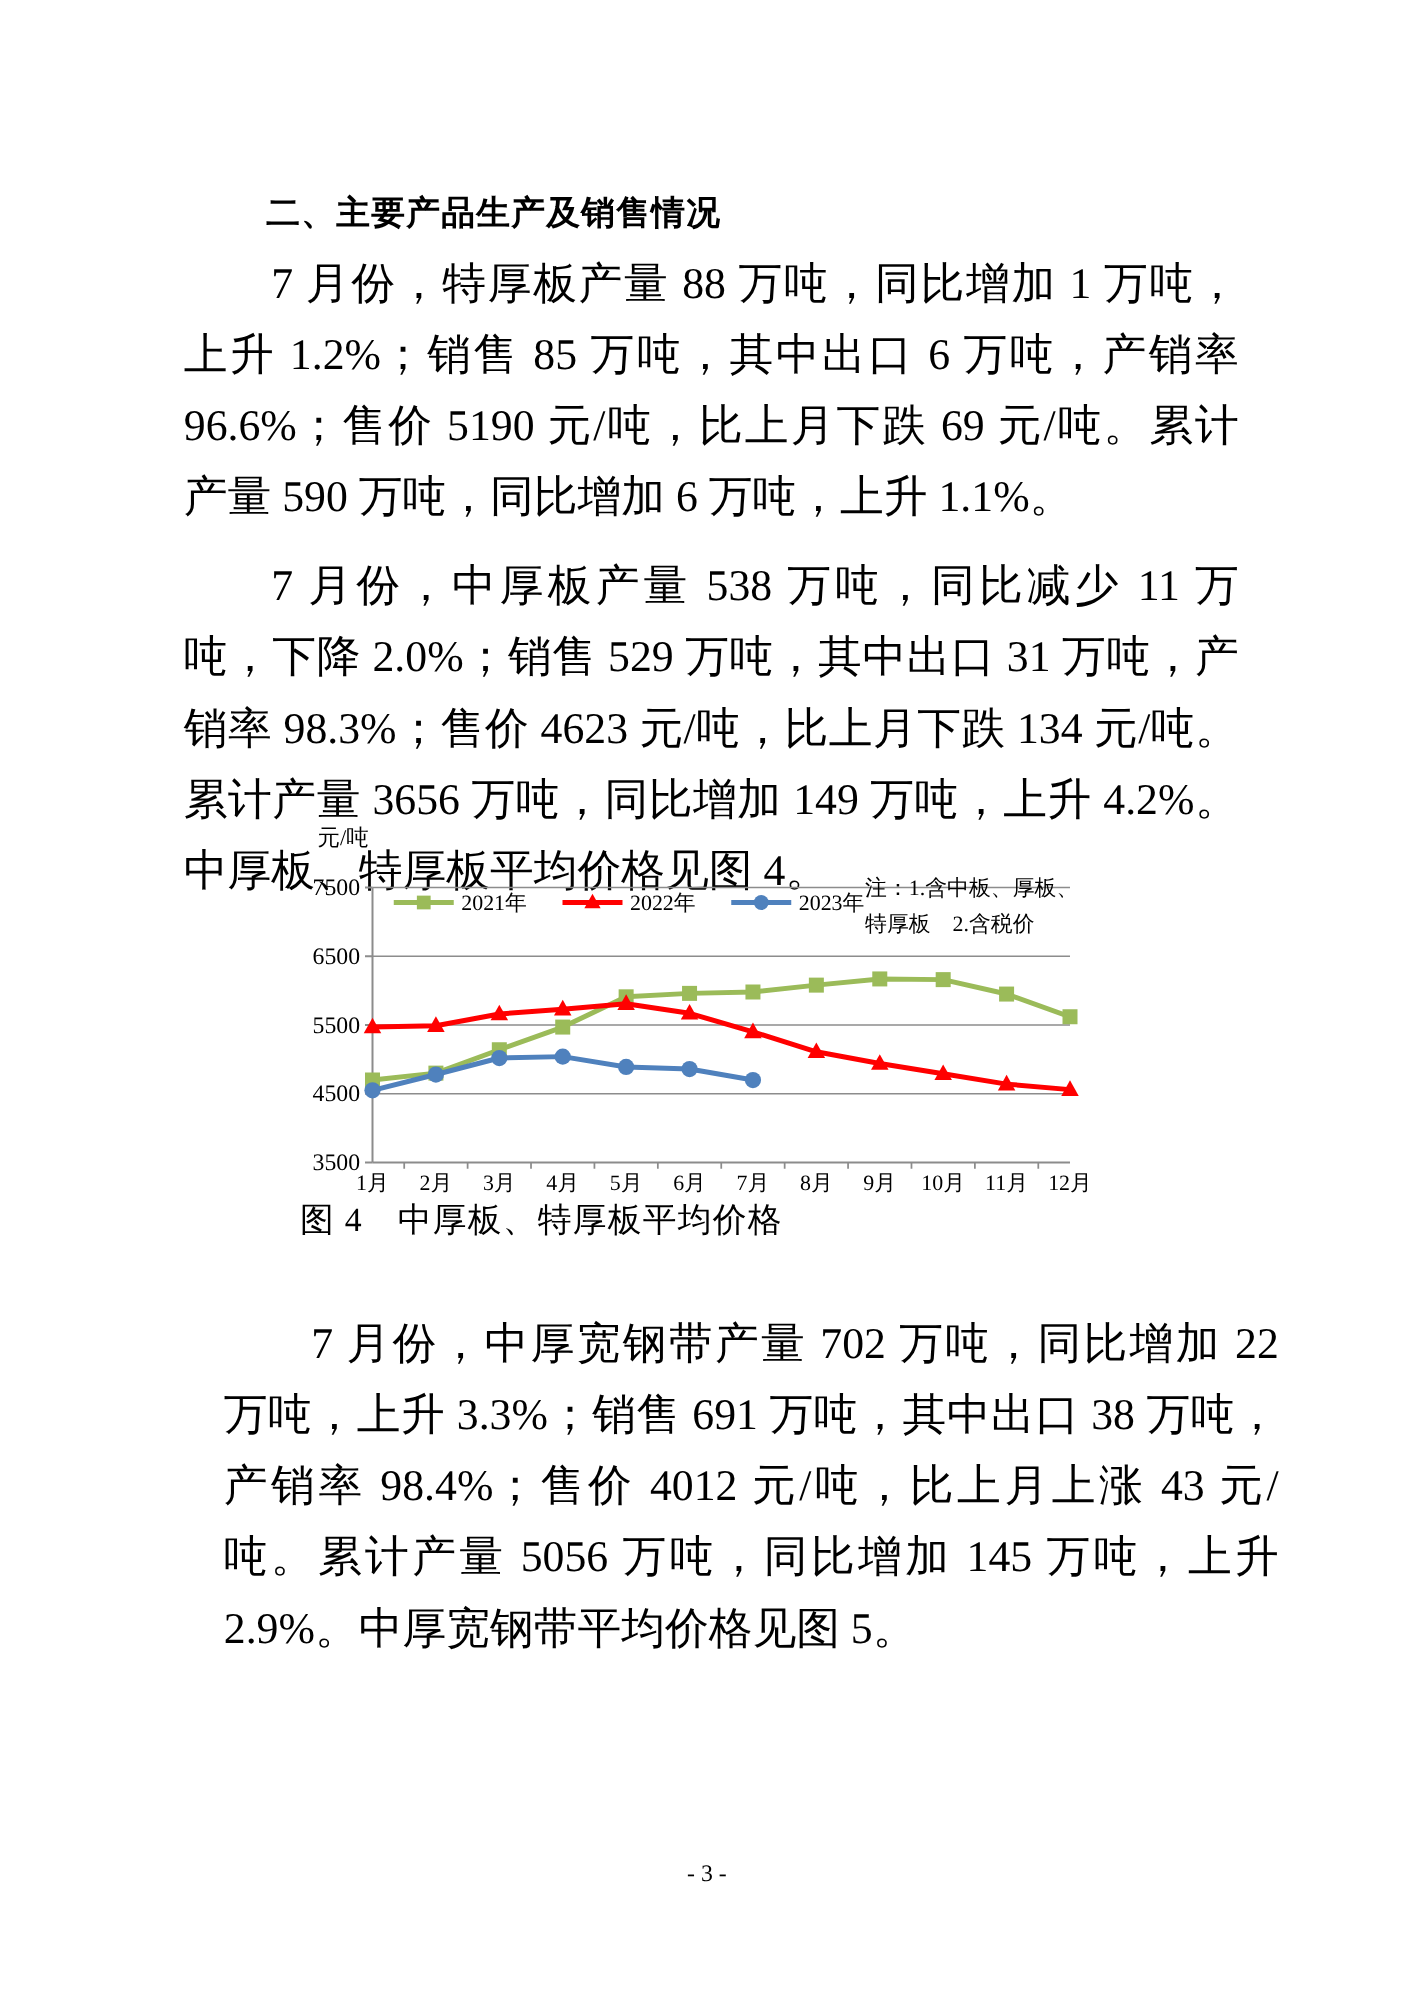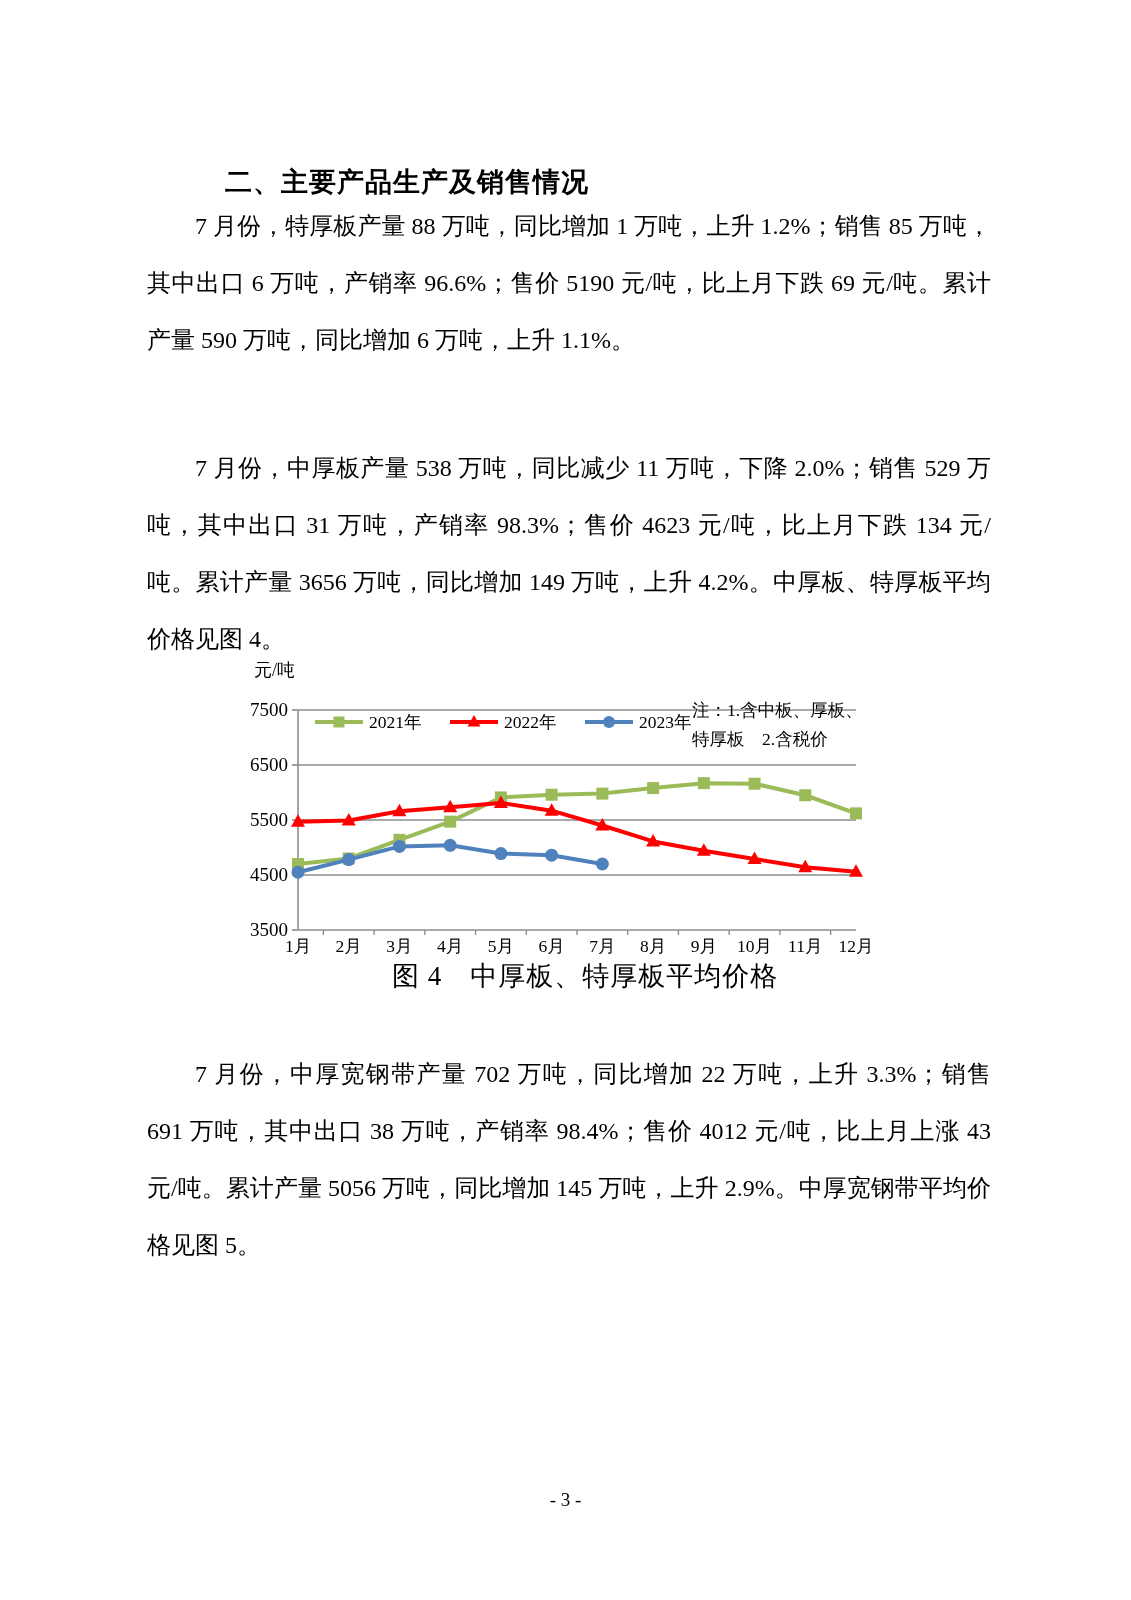"二、主要产品生产及销售情况" .heading { margin: 16px -> 4px }
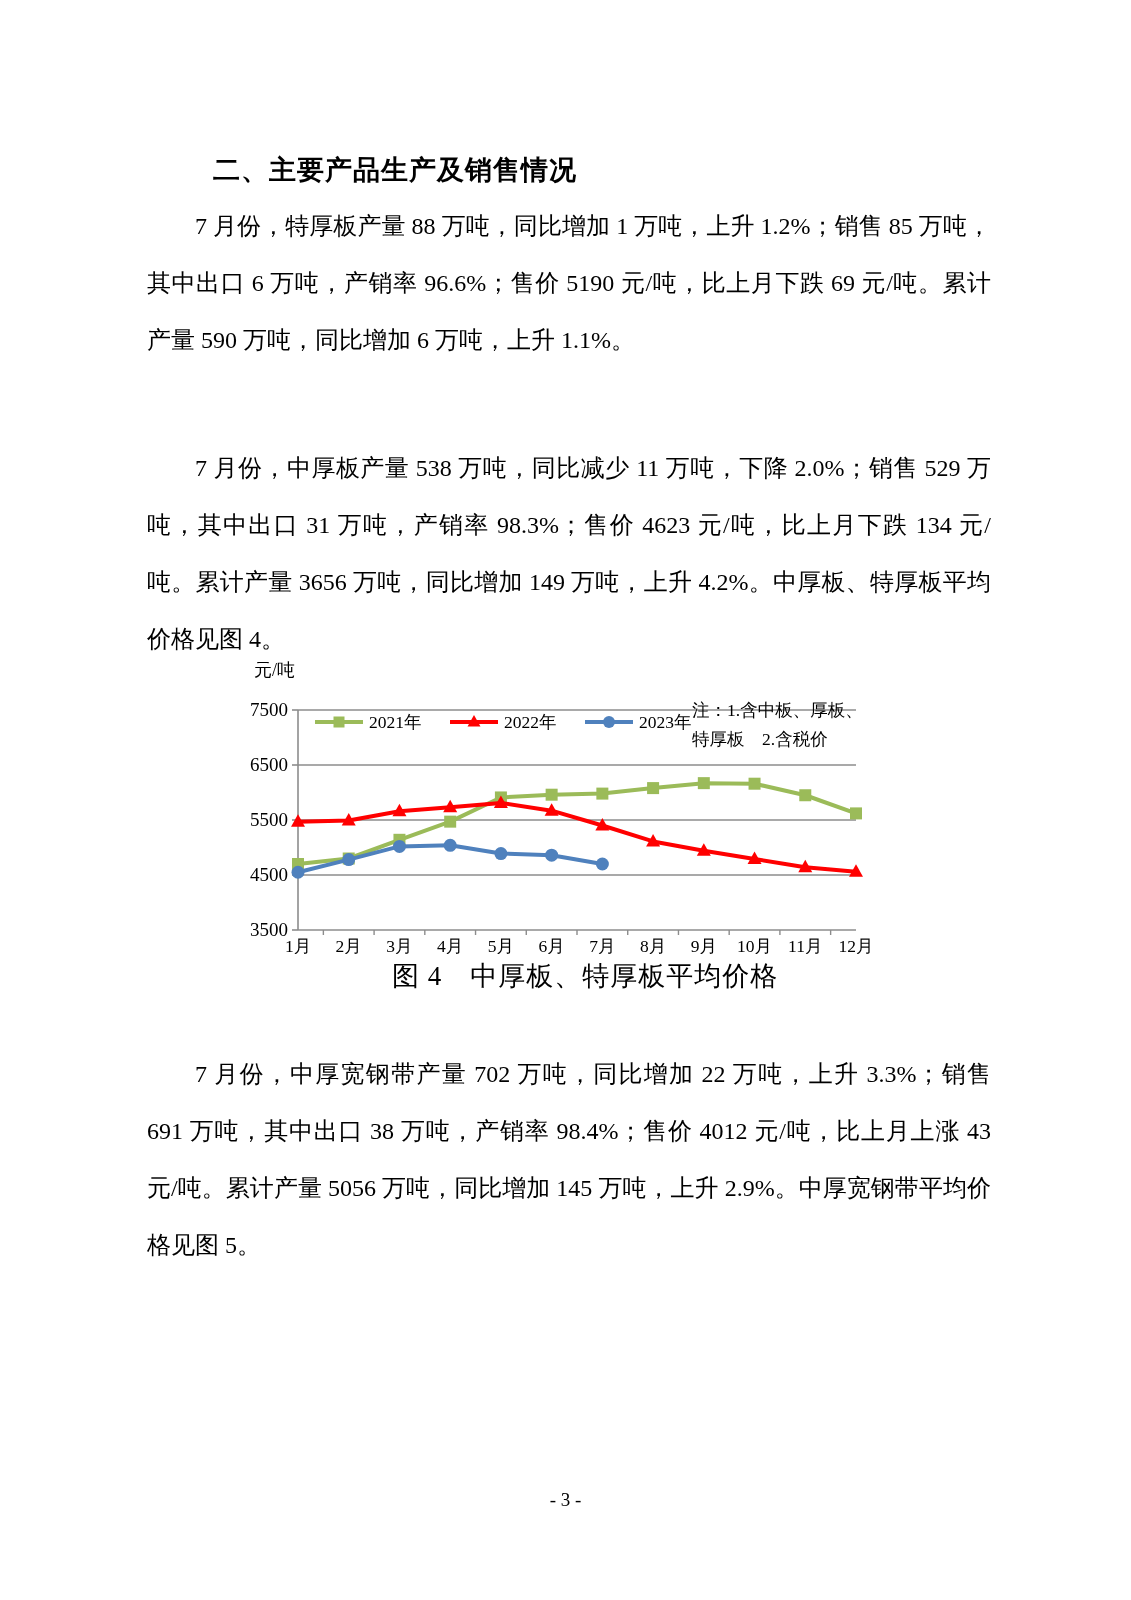"7 月份，特厚板产量 88 万吨，同比增加 1" .body-para { font-size: 24px -> 35px }
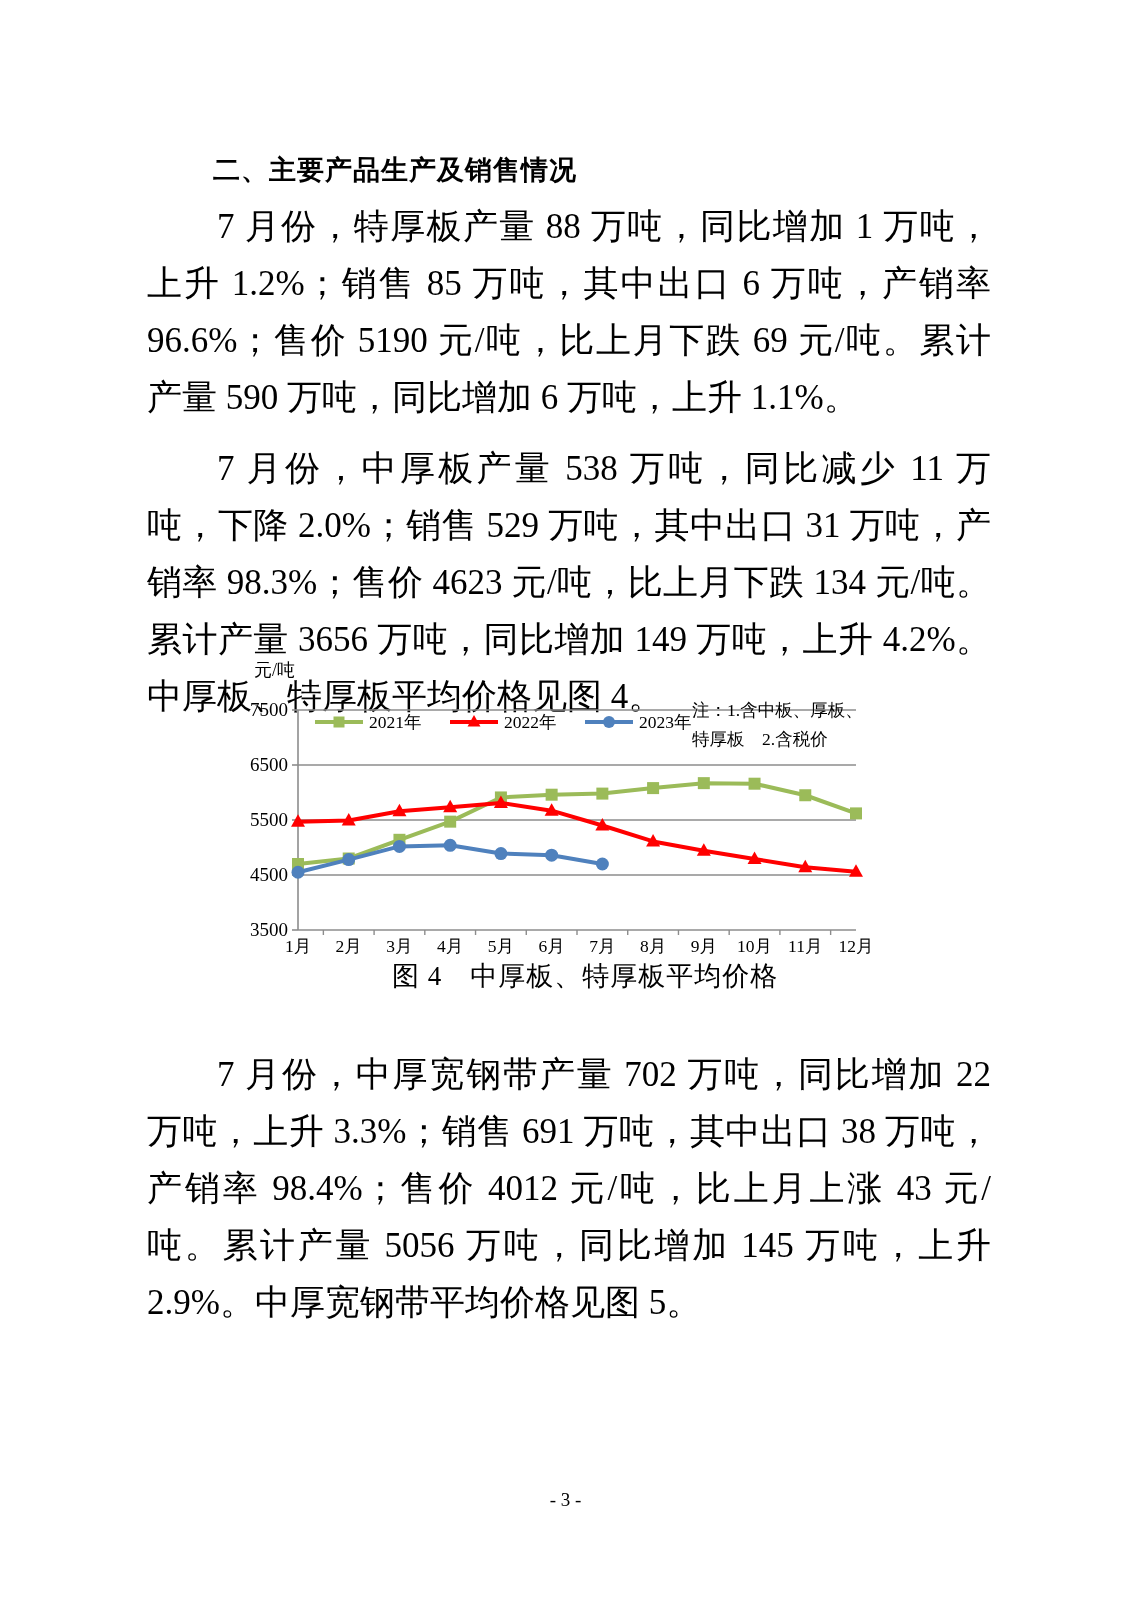"图 4 中厚板、特厚板平均价格" .figure figcaption { text-align: center -> left }
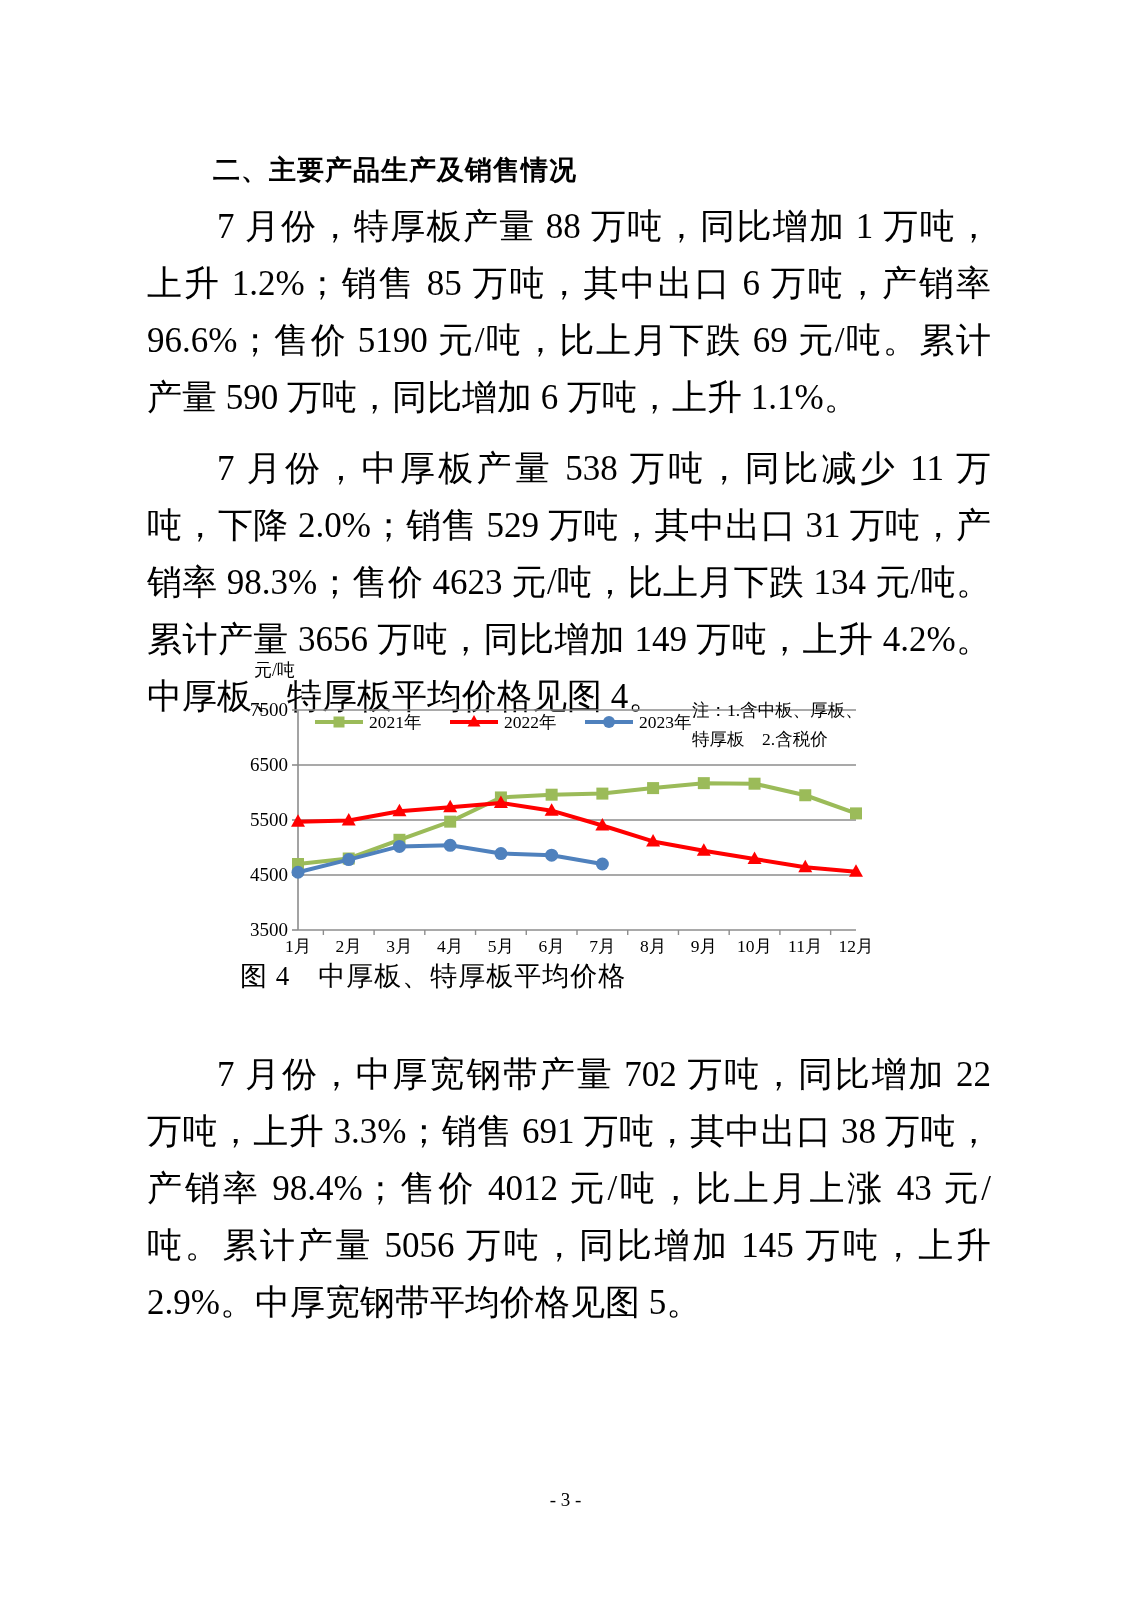"7 月份，中厚宽钢带产量 702 万吨，同比增加 22" .p3 { margin-left: none -> 32px }
